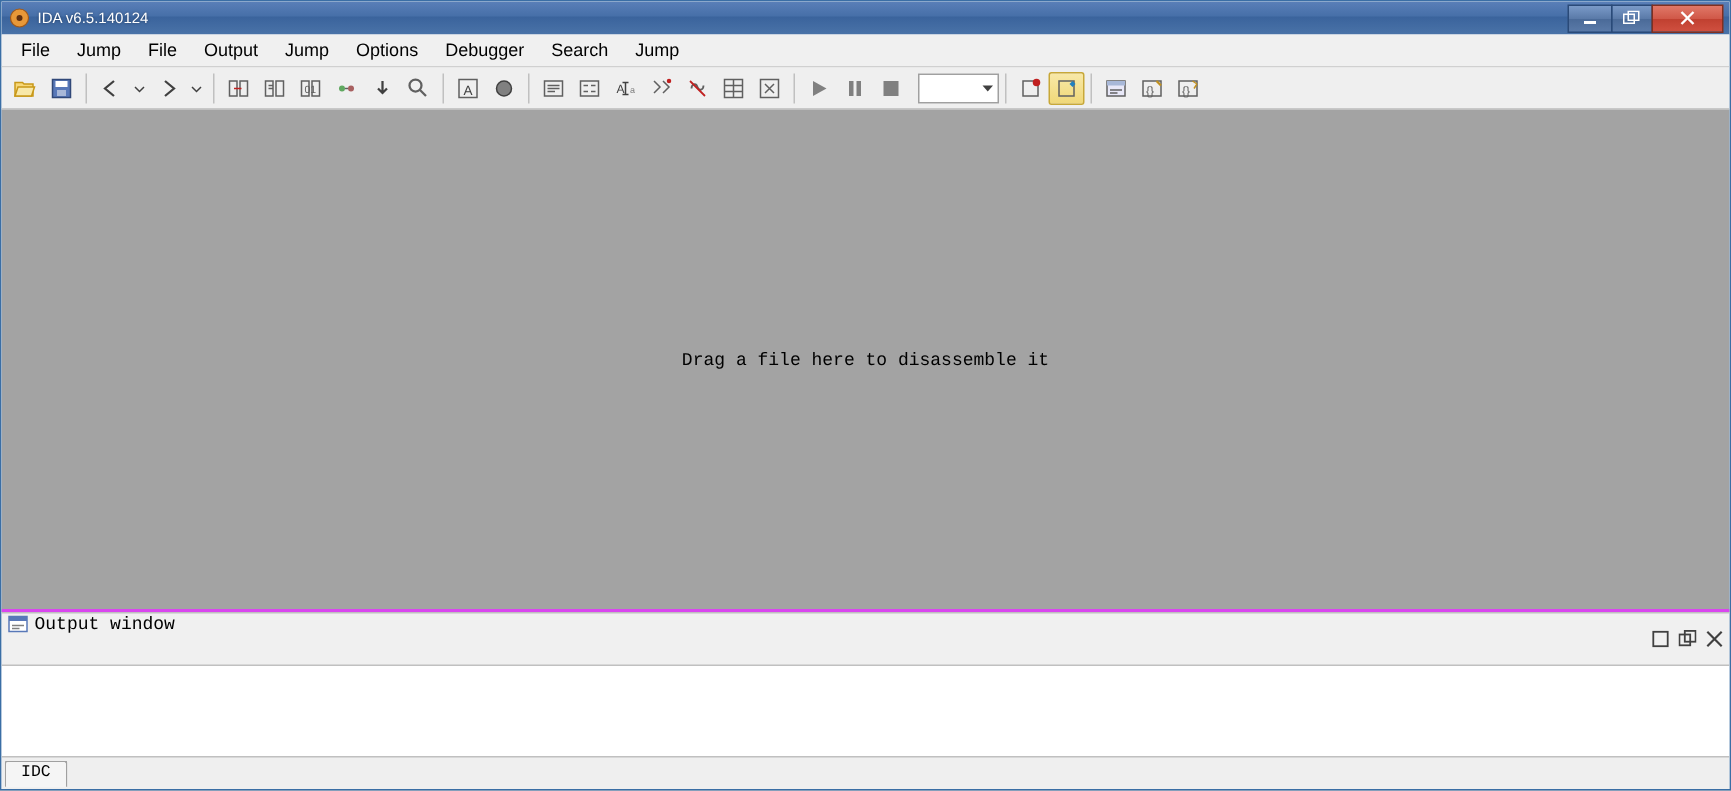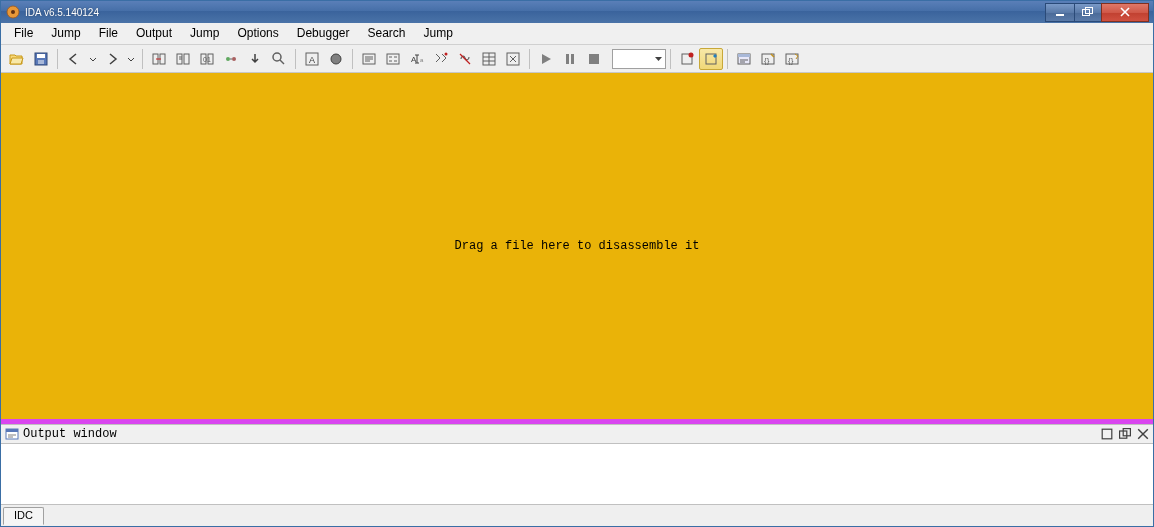"Drag a file here to" .main-area { background: #eab308 -> #a3a3a3; border-bottom: 5px solid #d946ef -> 2px solid #d946ef }
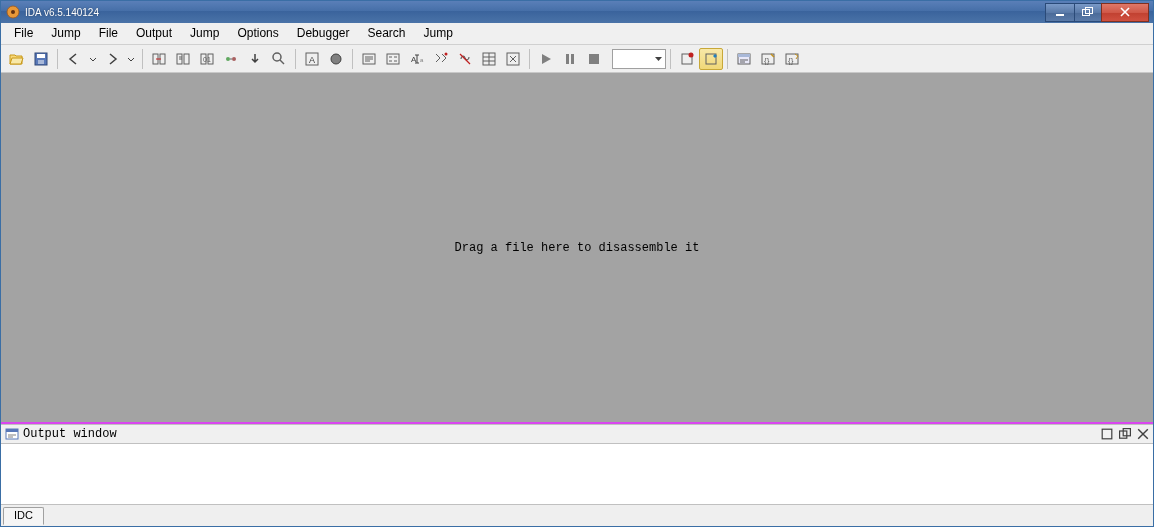"Output window" .output-header { align-items: center -> none; height: 20px -> 36px }
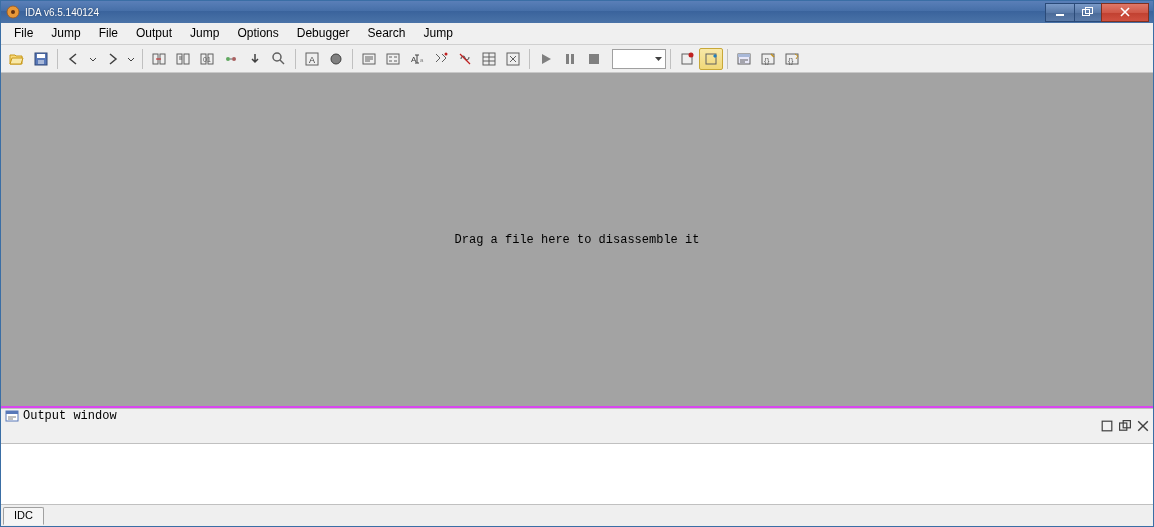"IDC" .tab-btn { font-family: Liberation Sans, sans-serif -> Liberation Mono, monospace }
